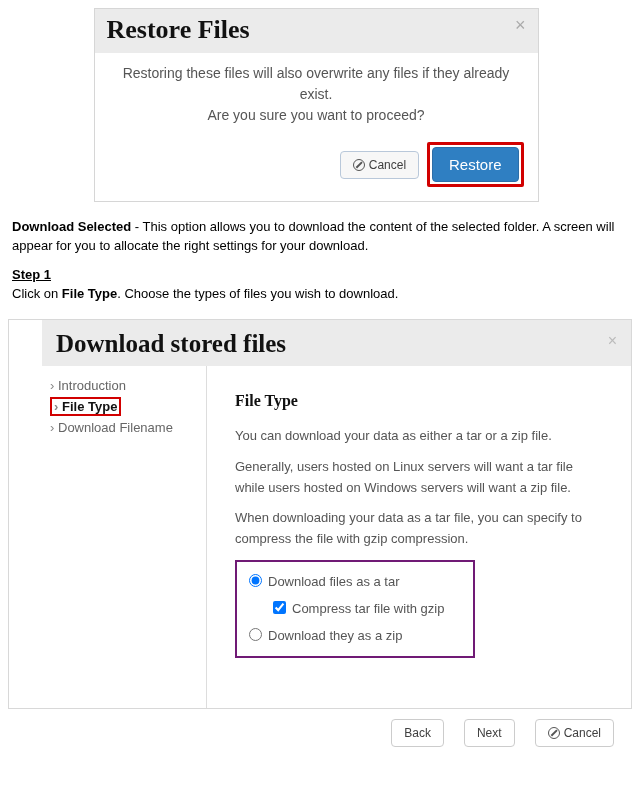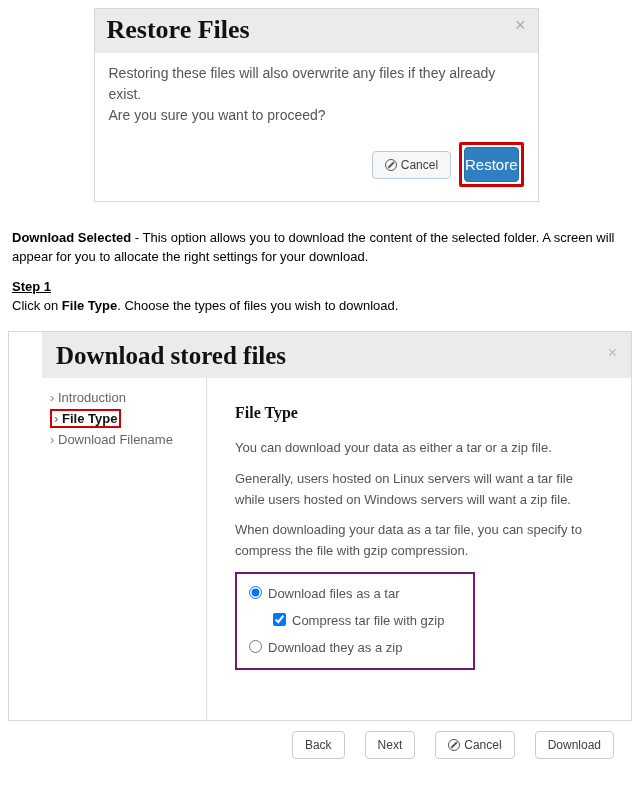"Restoring these files will also" .dialog1-body { text-align: none -> center }
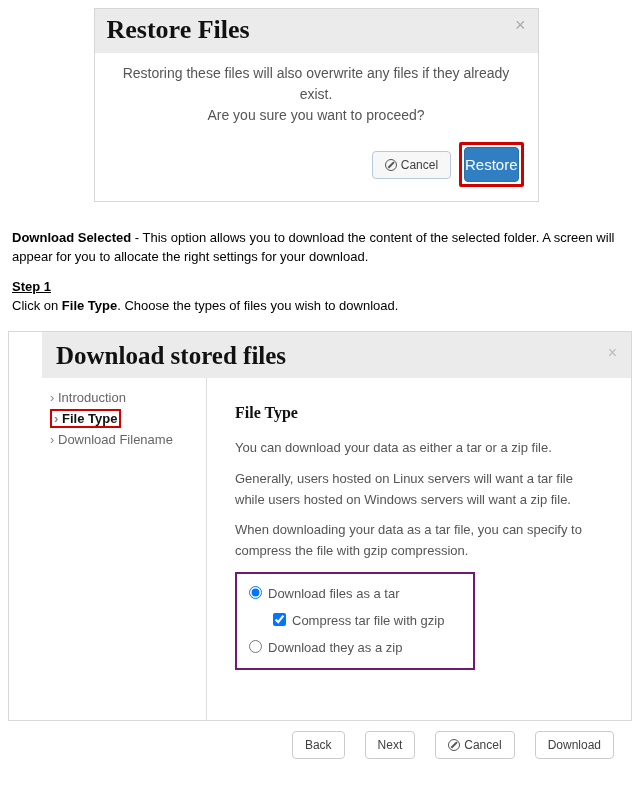"Restore" .btn-primary { padding: 8px 0 -> 8px 16px }
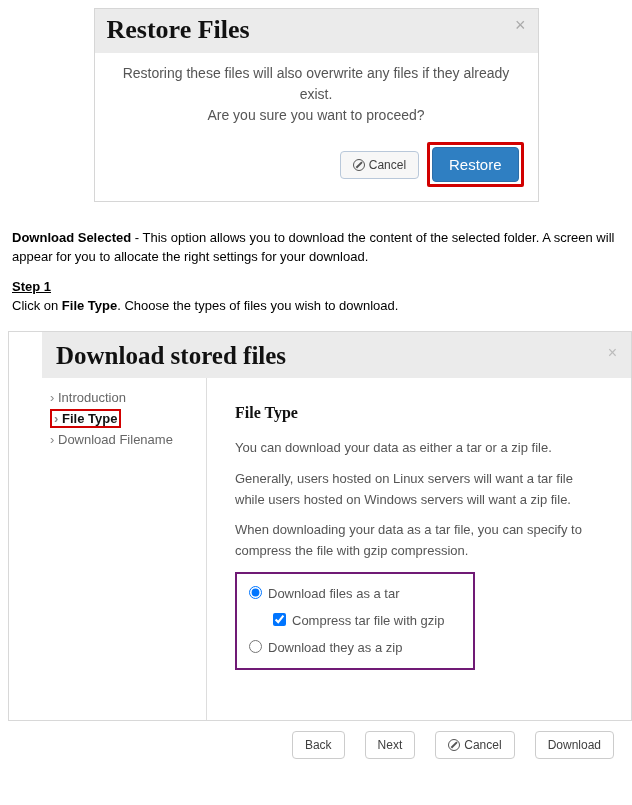"Download Selected - This option" .doc-body p { margin-top: 11px -> none }
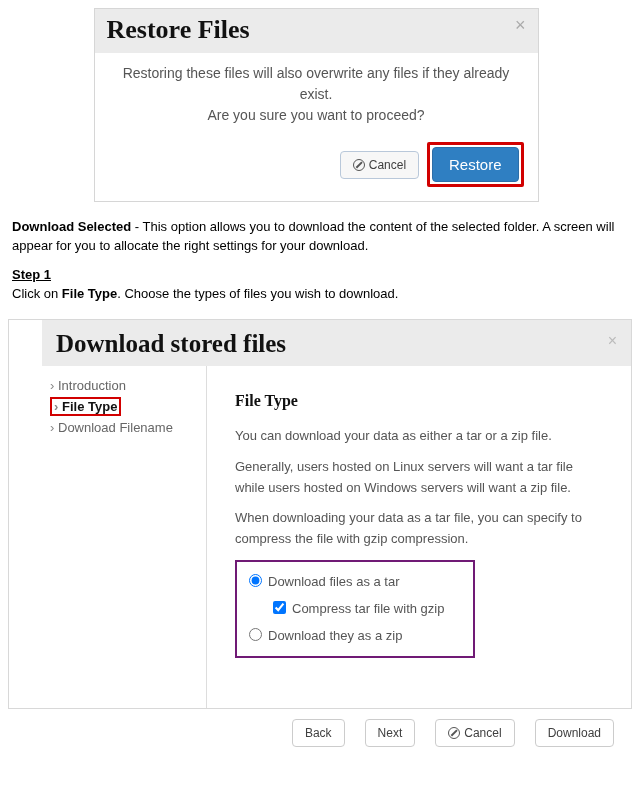"Download" button.btn { html: <button><span>Download</span></button> -> none }
